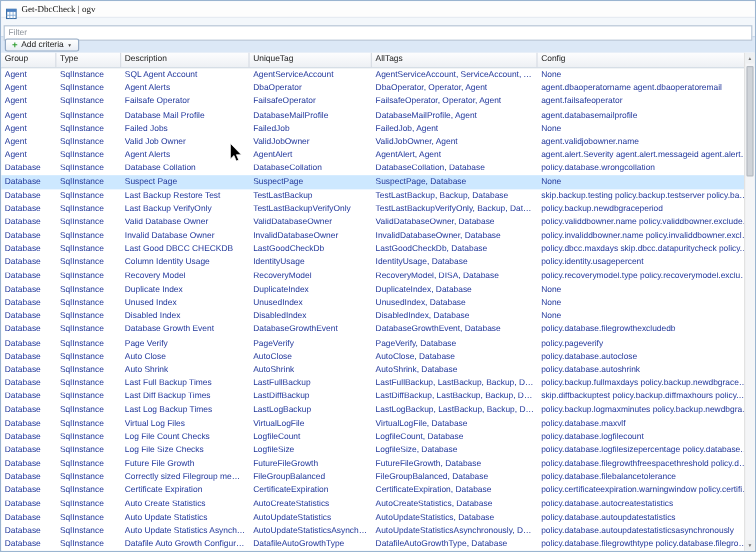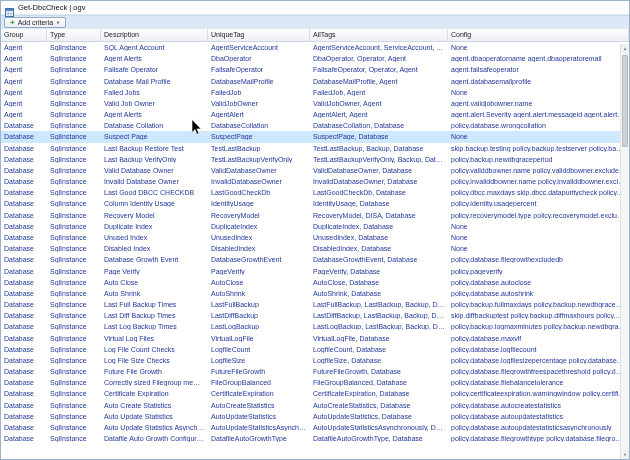"Get-DbcCheck | ogv" .titlebar .title { font-family: none -> Liberation Serif, serif }
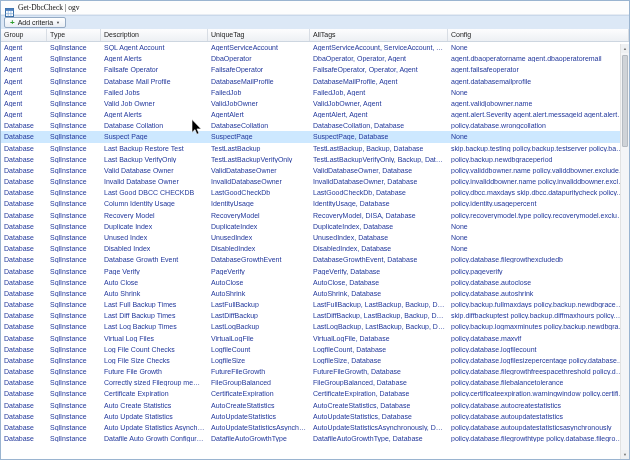"Filter" div.filter-row { html: none -> <div> <input> </div> }
